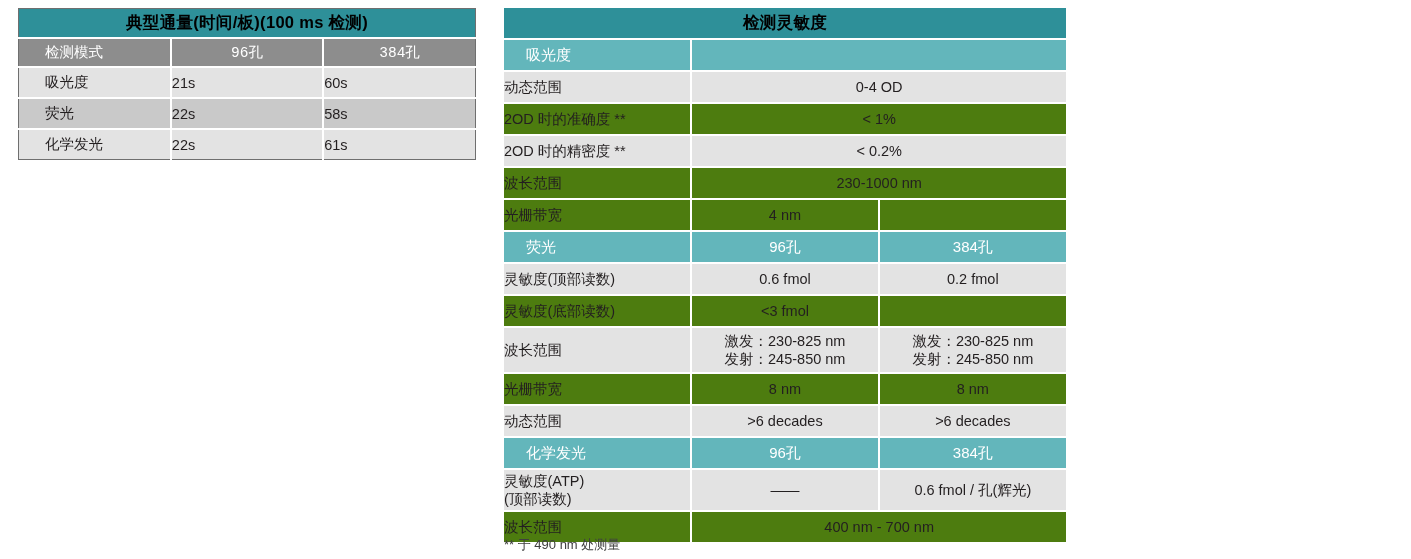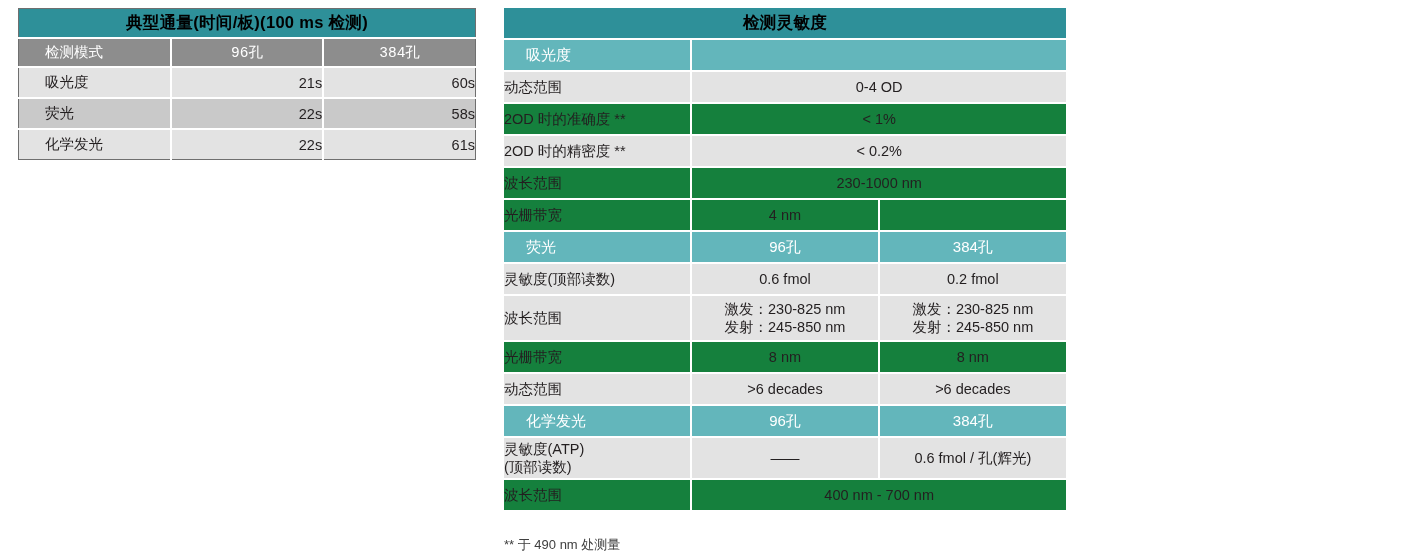"21s" .cell.val { text-align: right -> left }
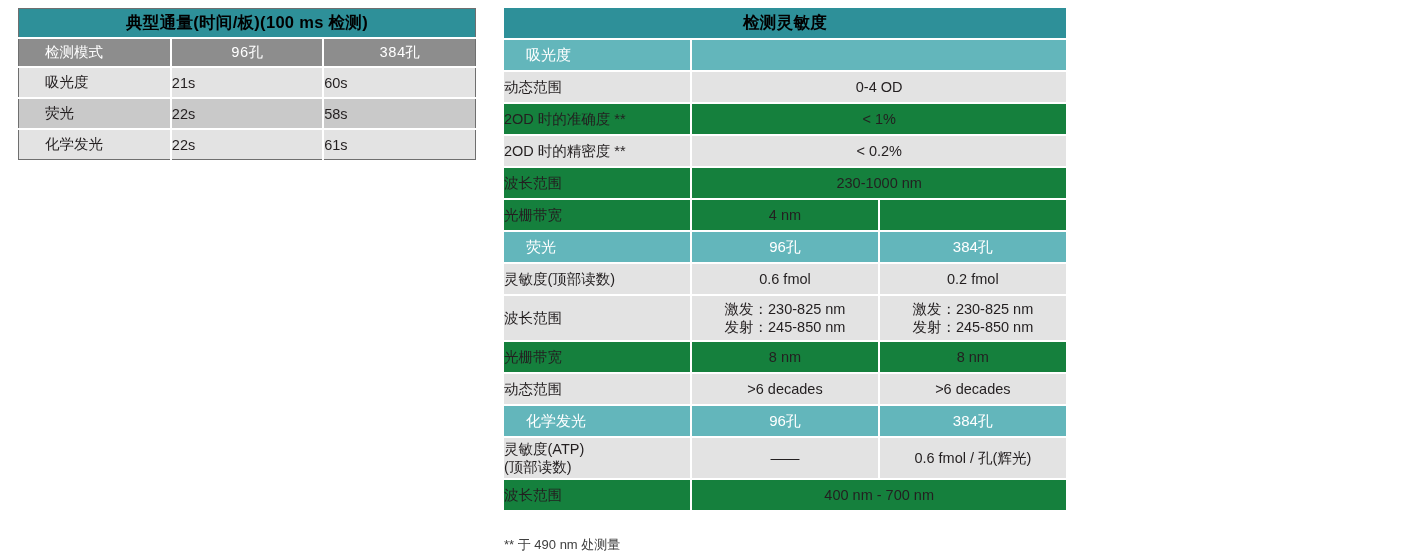"2OD 时的准确度 **" .rg-b { background: #15803d -> #4d7c0f }
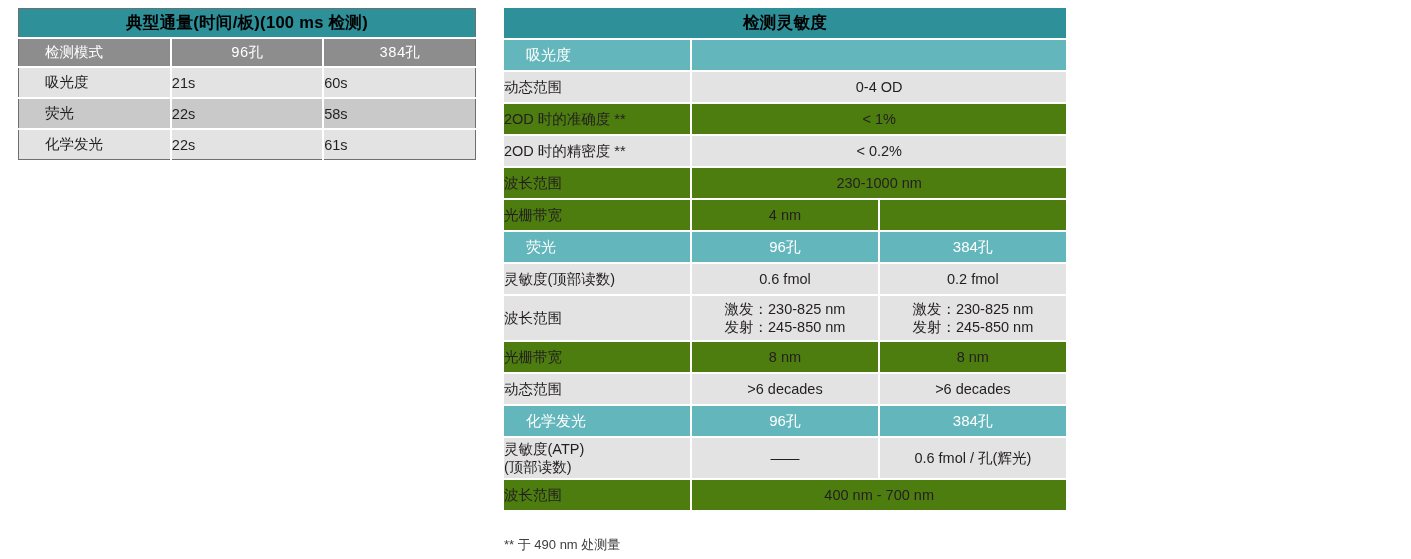"灵敏度(底部读数)" tr.rg-b { html: none -> <tr> <td>灵敏度(底部读数)</td> <td>&lt;3 fmol</td> <td></td> </tr> }
